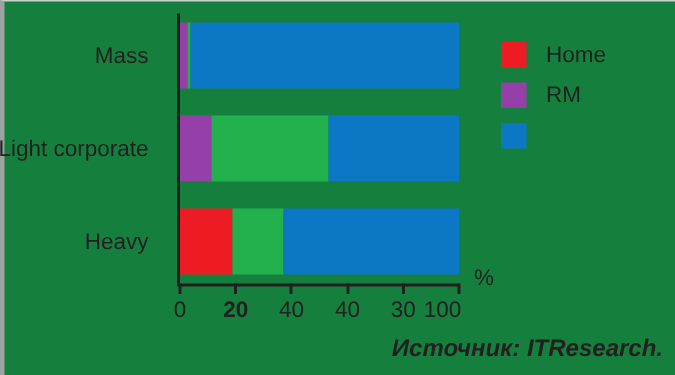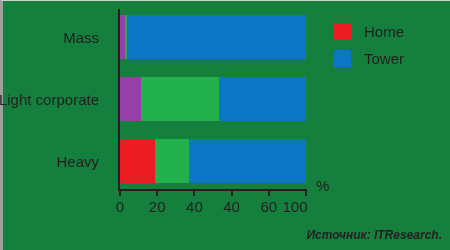"Home" .legend-item { align-items: none -> center }
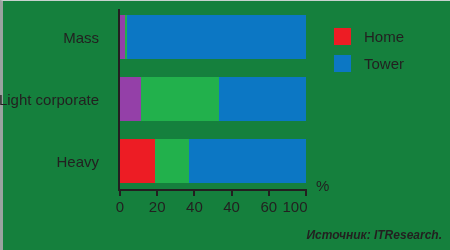"RM" div.legend-item { html: none -> <div> <span></span> <span>RM</span> </div> }
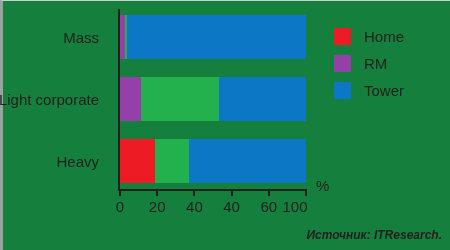"Tower" span.legend-text { html: <span>Tower</span> -> none }
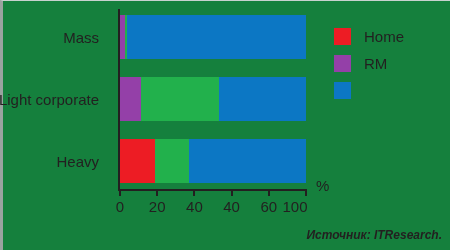"20" div.ticklabel { font-weight: none -> bold }
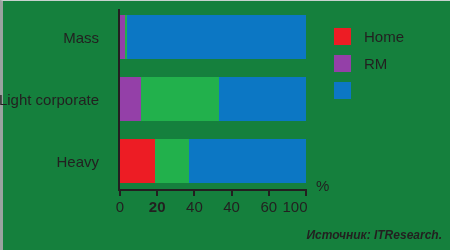"60" div.ticklabel { text: 60 -> 30 }
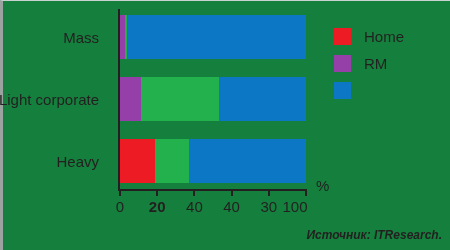"Источник: ITResearch." #source { font-size: 12px -> 16px }
